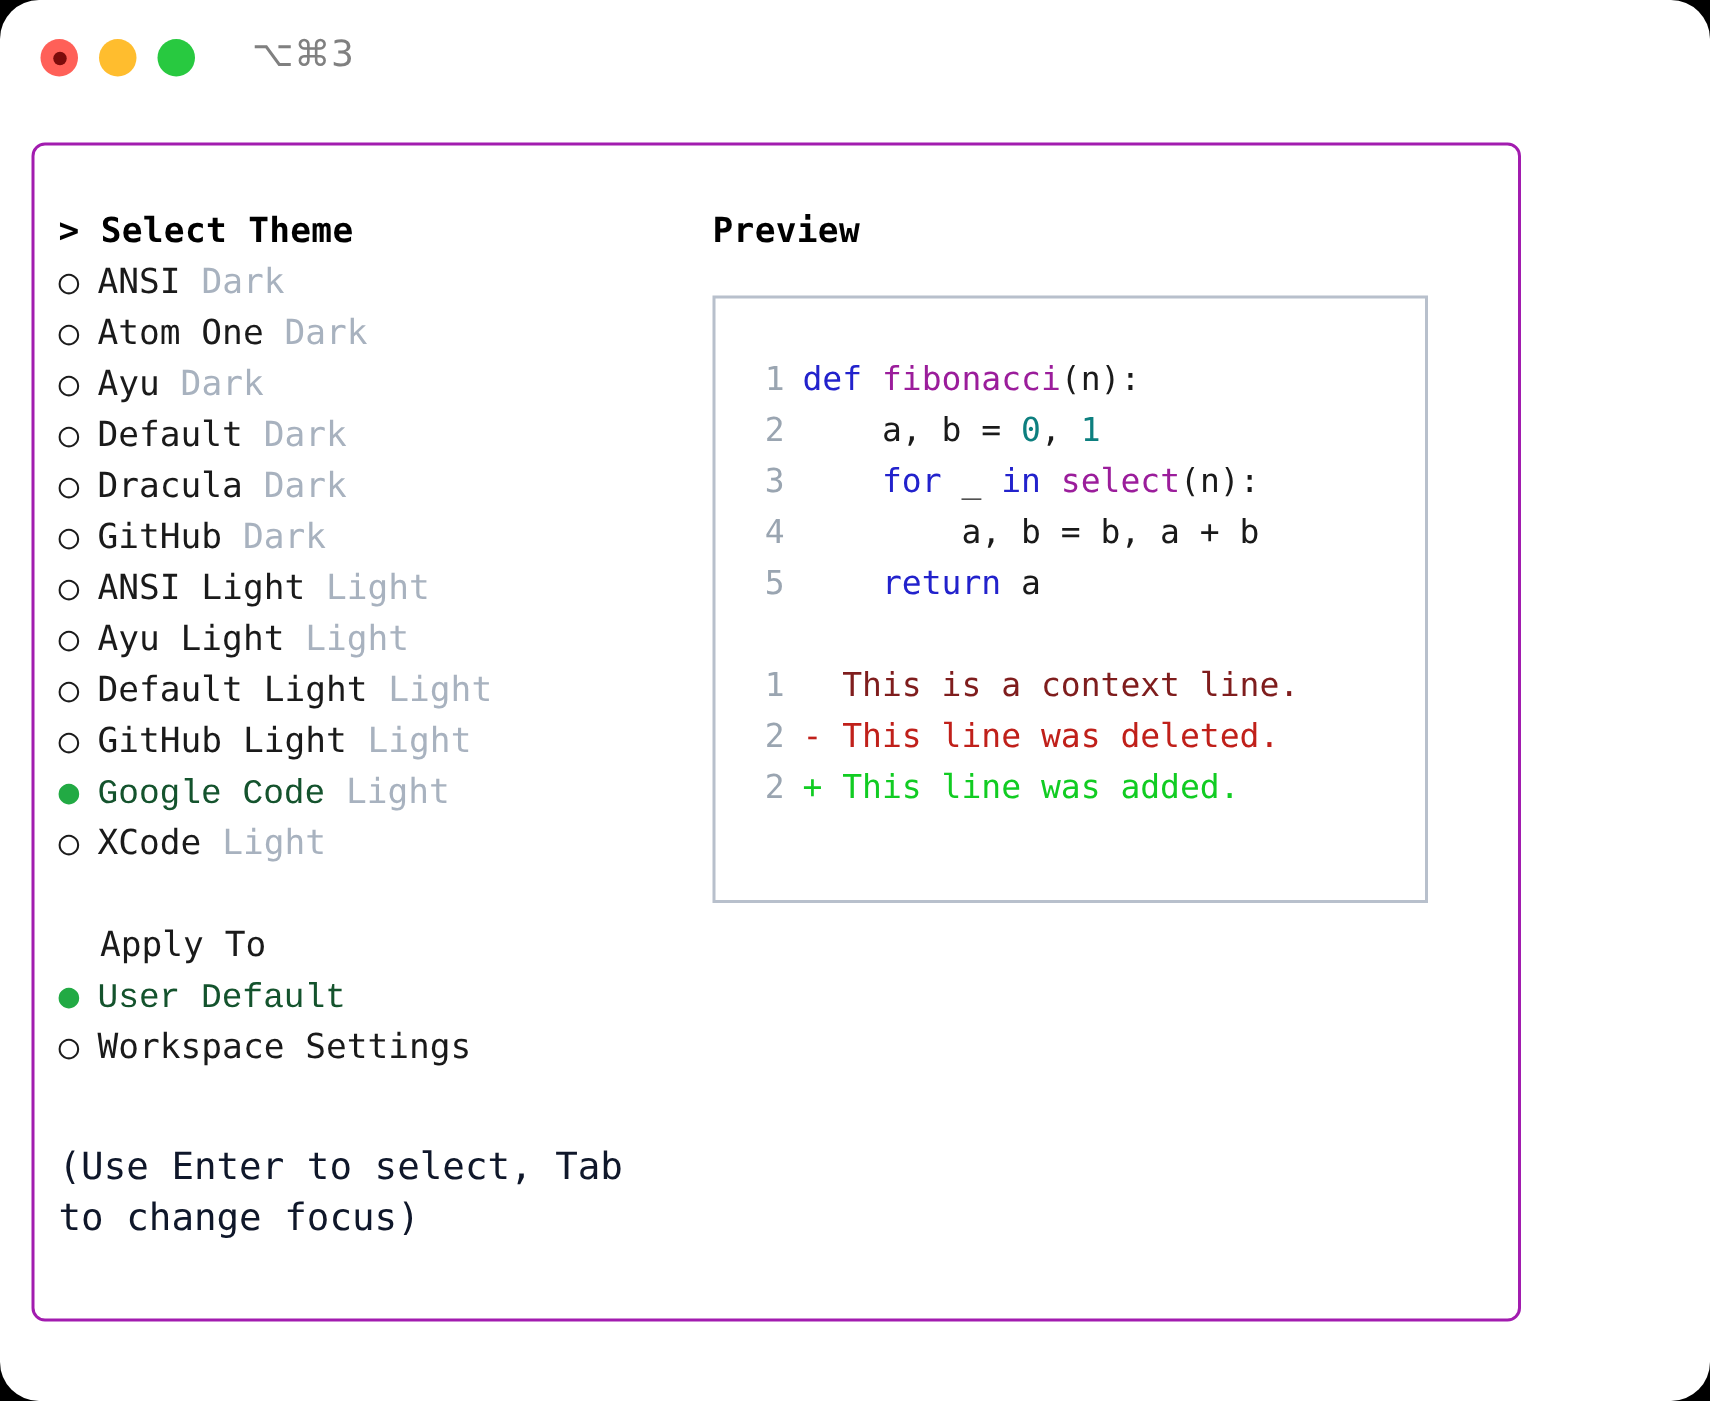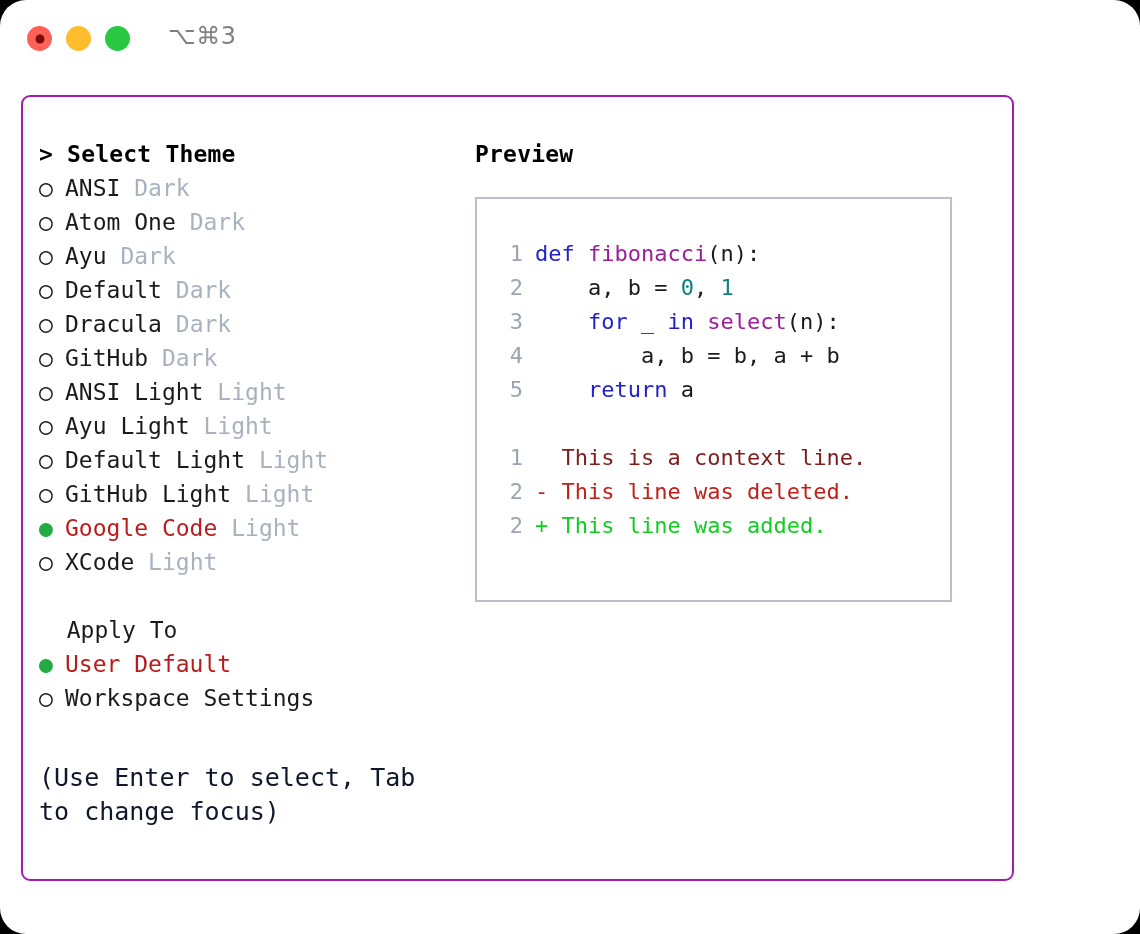"Google Code" .theme-name.selected { color: #b91c1c -> #14532d; font-family: none -> Liberation Mono, monospace }
